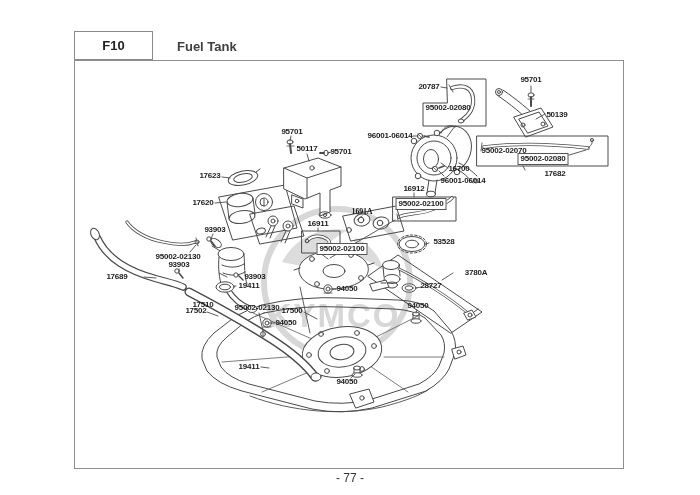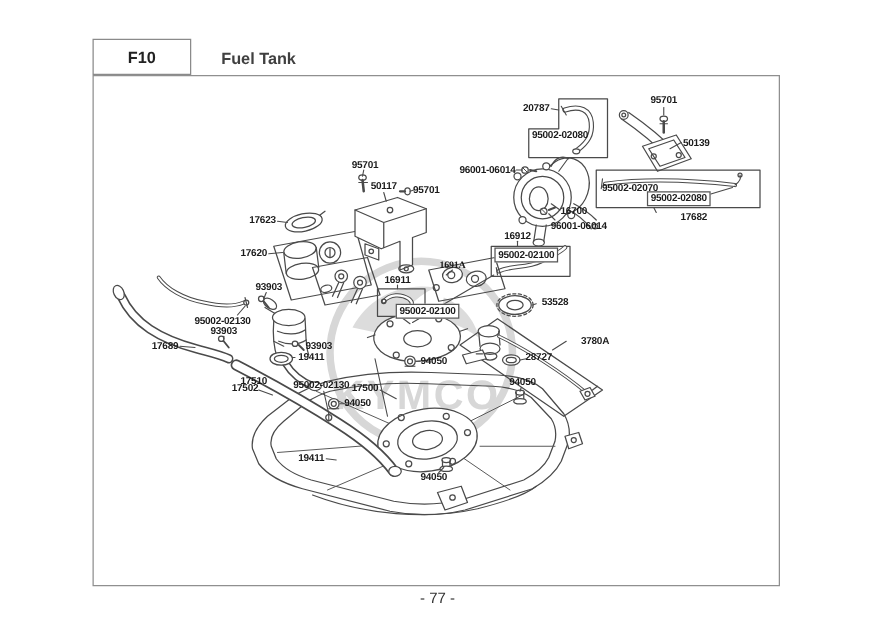"17689" div.part-label { left: 132px -> 117px }
